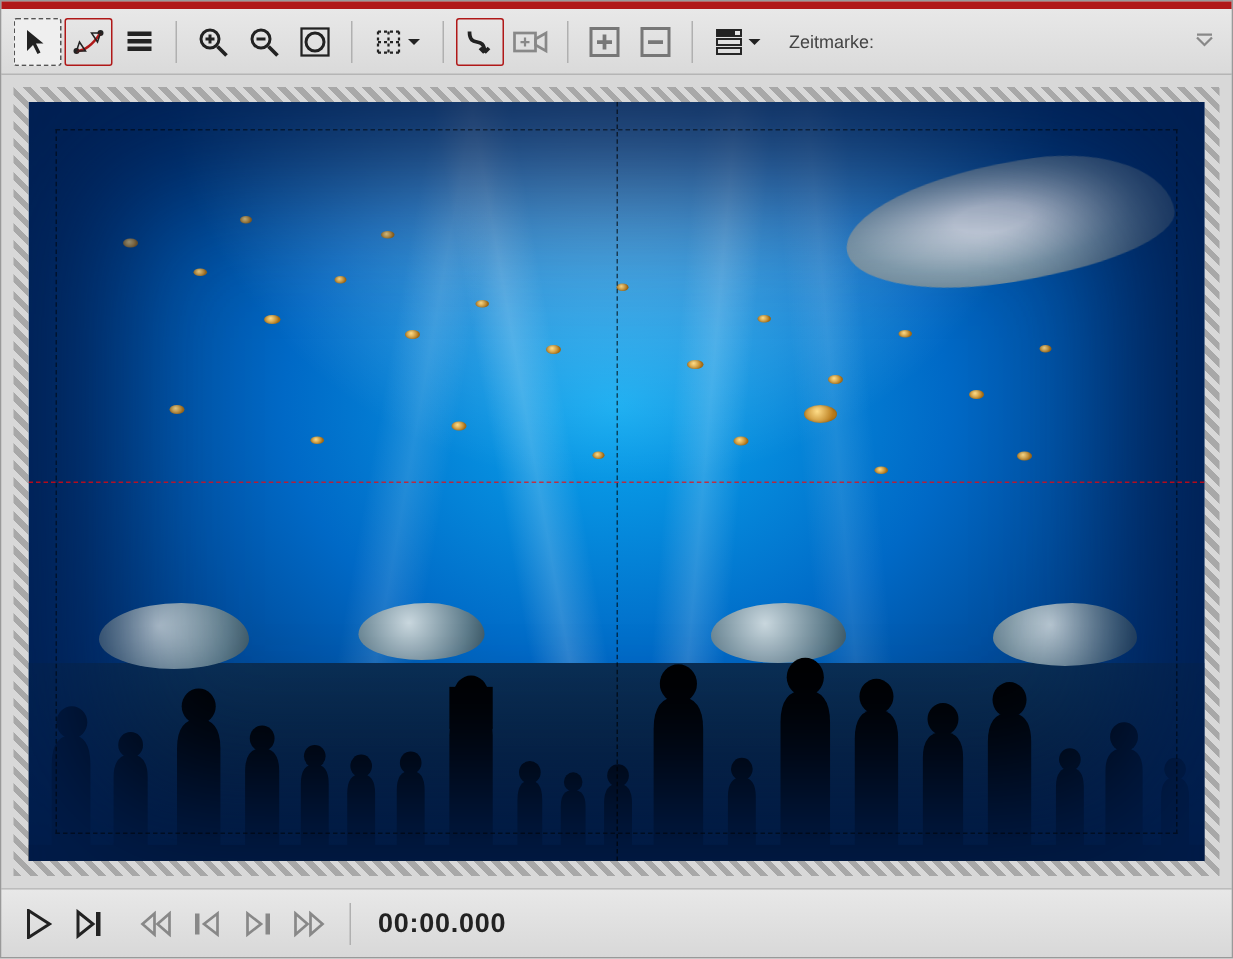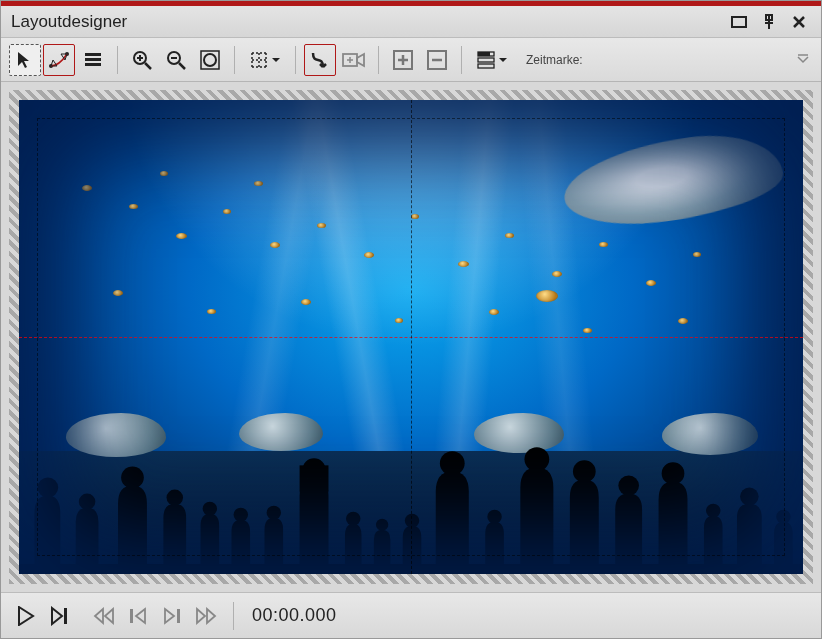"Layoutdesigner" div.titlebar { html: <div> <div>Layoutdesigner</div> <div> <svg> <rect></rect> </svg> </div> <div> <svg> <path></path> </svg> </div> <div> <svg> <path></path> </svg> </div> </div> -> none }
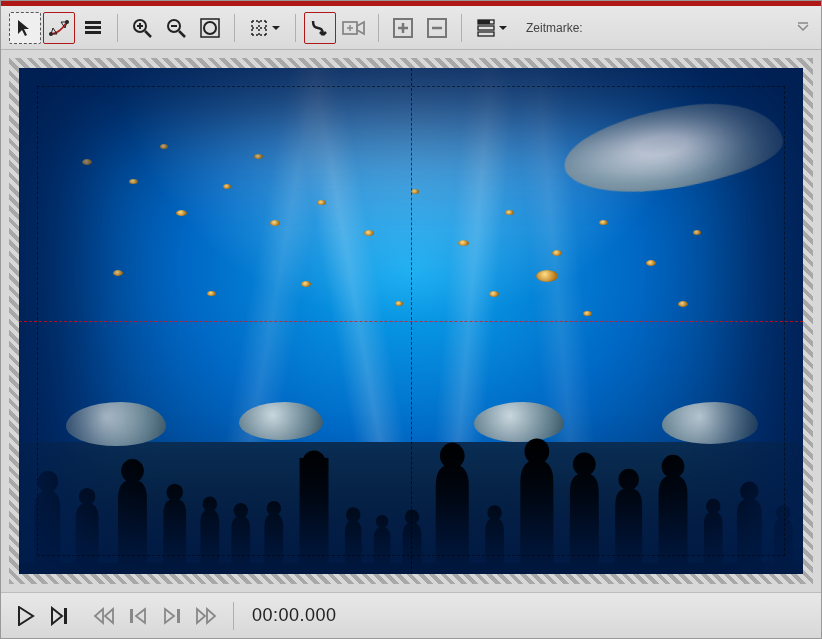"00:00.000" .timecode { font-weight: none -> bold }
